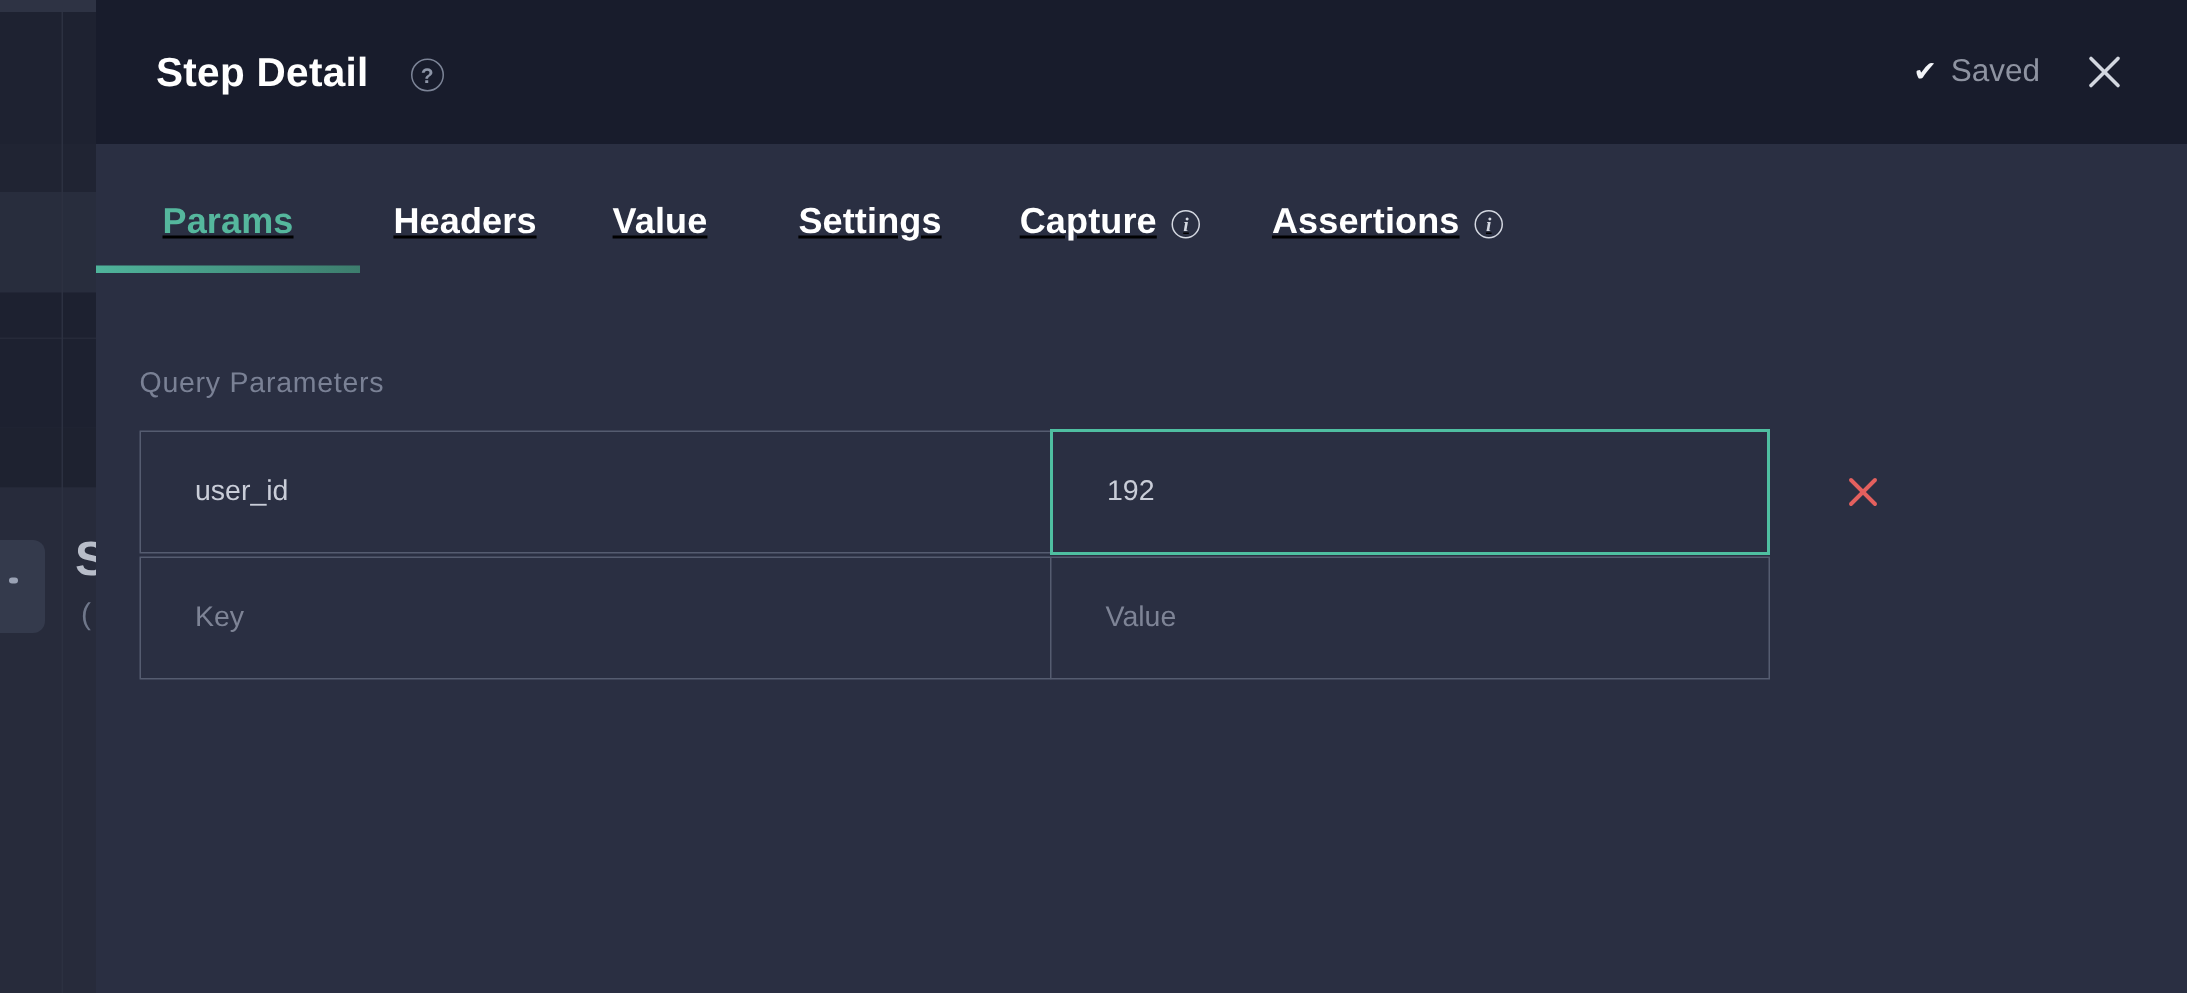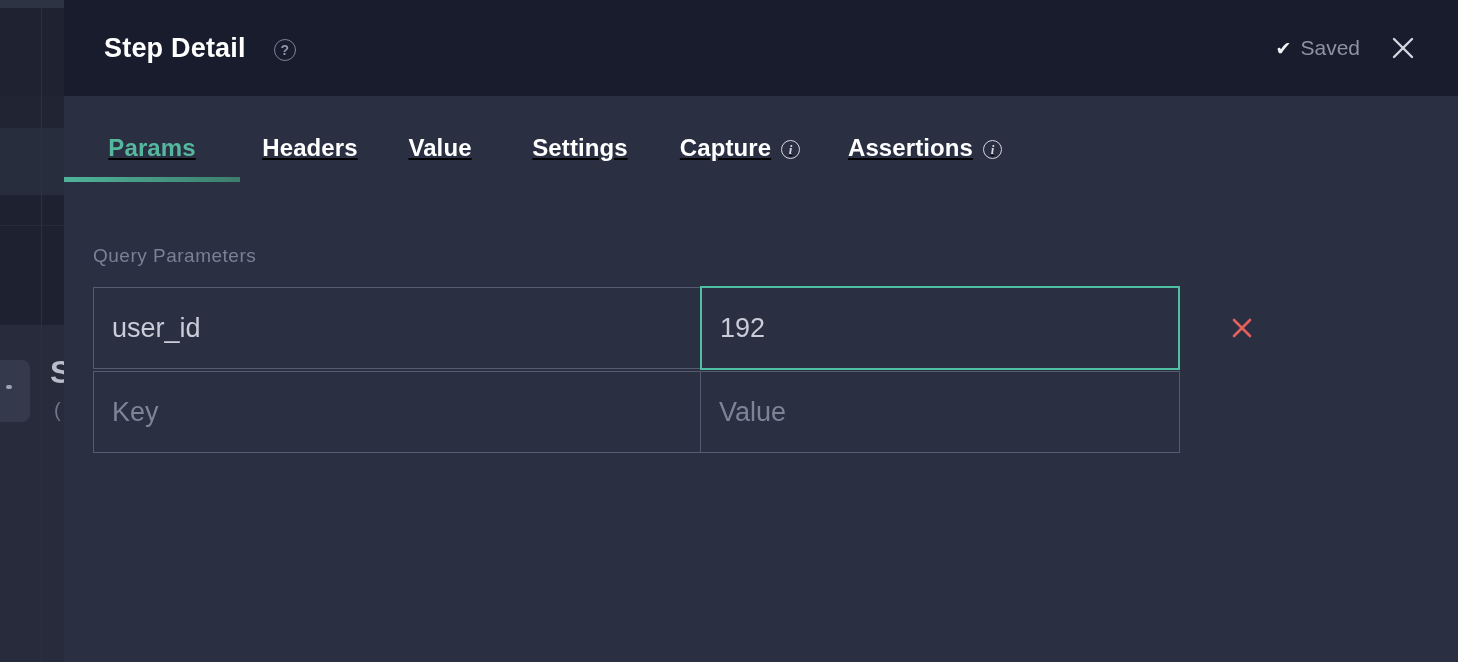"user_id" .field { font-size: 27px -> 19px; padding: 0 18px -> 0 36px }
